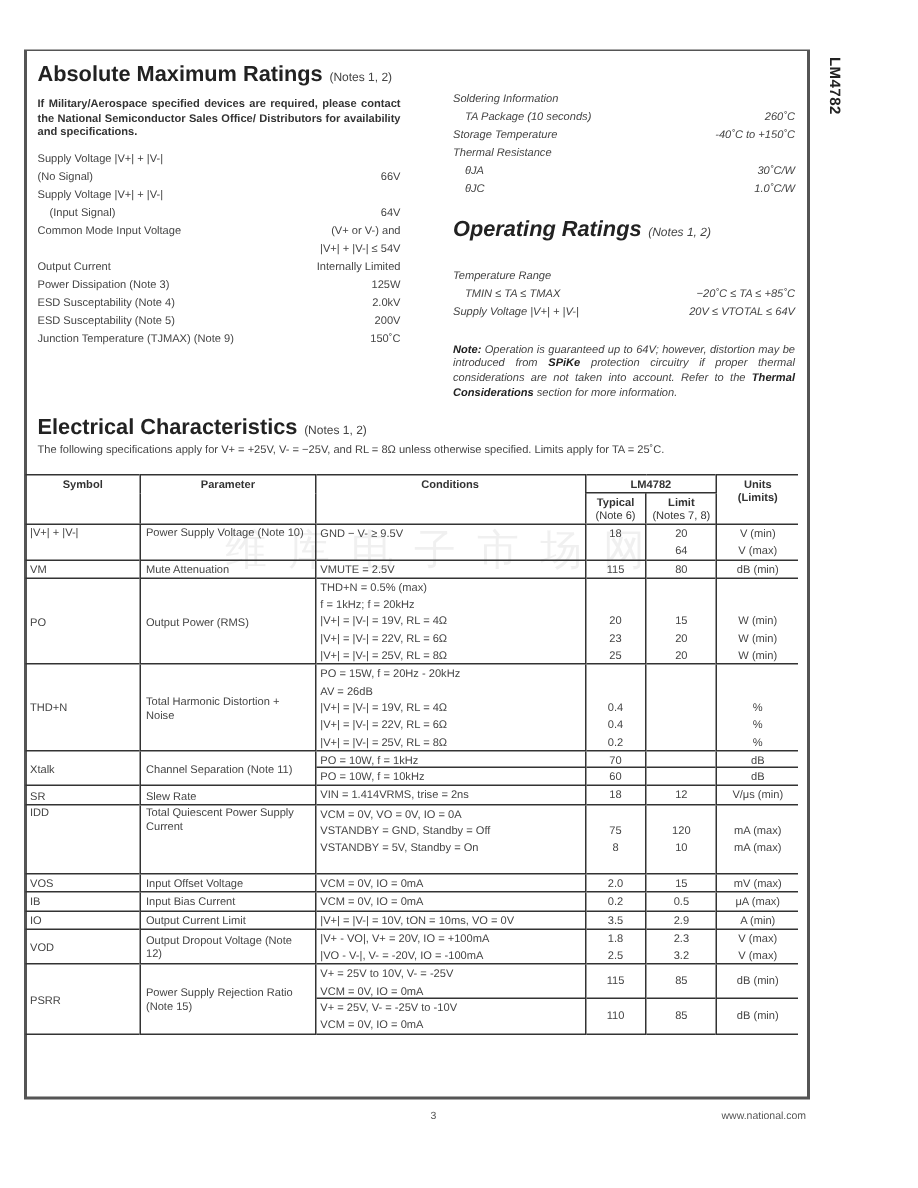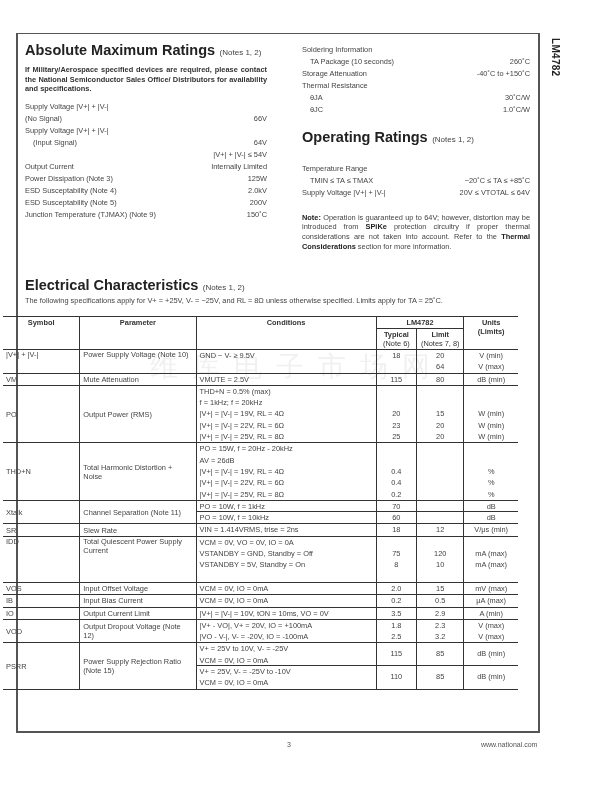"Soldering Information" .right-col { font-style: none -> italic; top: 44px -> 60px }
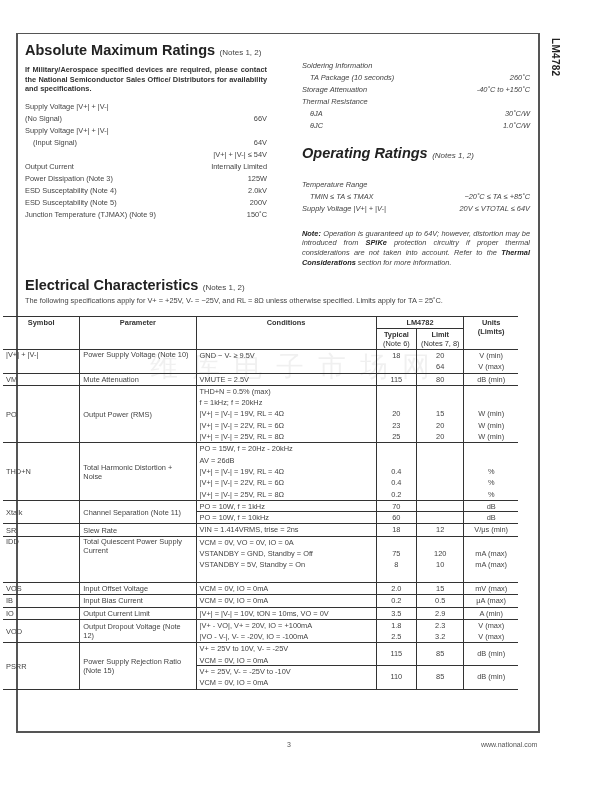"Storage Attenuation" span { text: Attenuation -> Temperature }
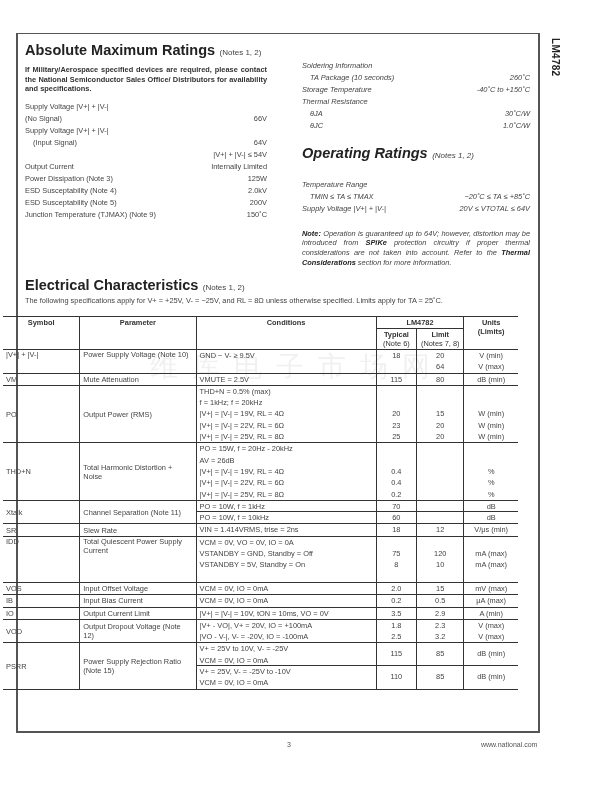"Common Mode Input Voltage" div.rating-row { html: none -> <div> <span>Common Mode Input Voltage</span> <span>(V+ or V-) and</span> </div> }
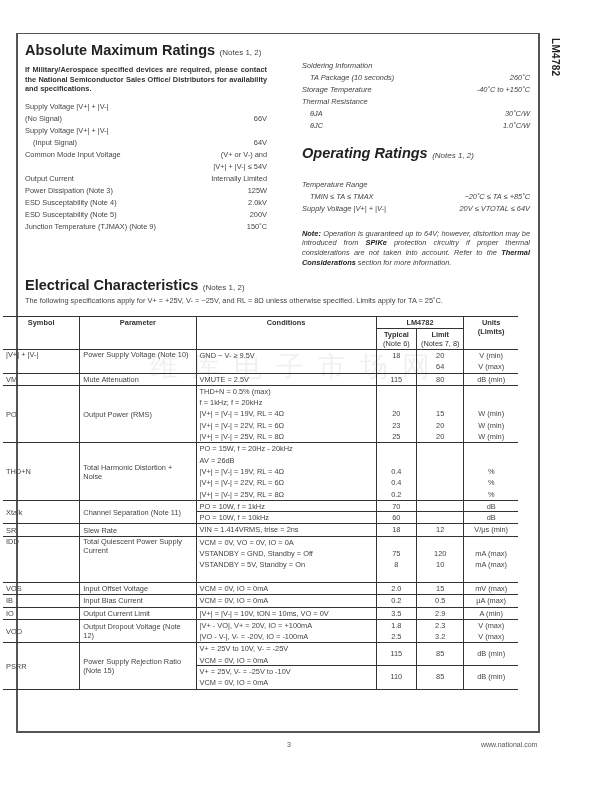"Symbol" table { left: 3px -> 17px }
